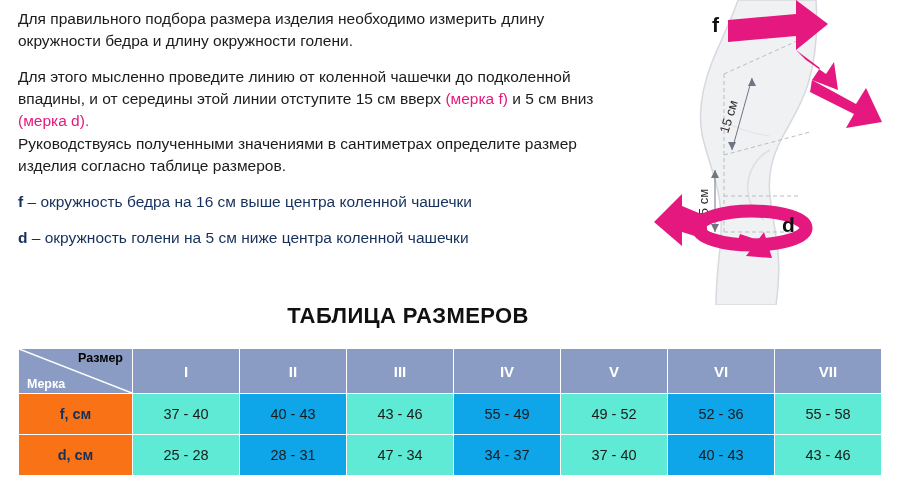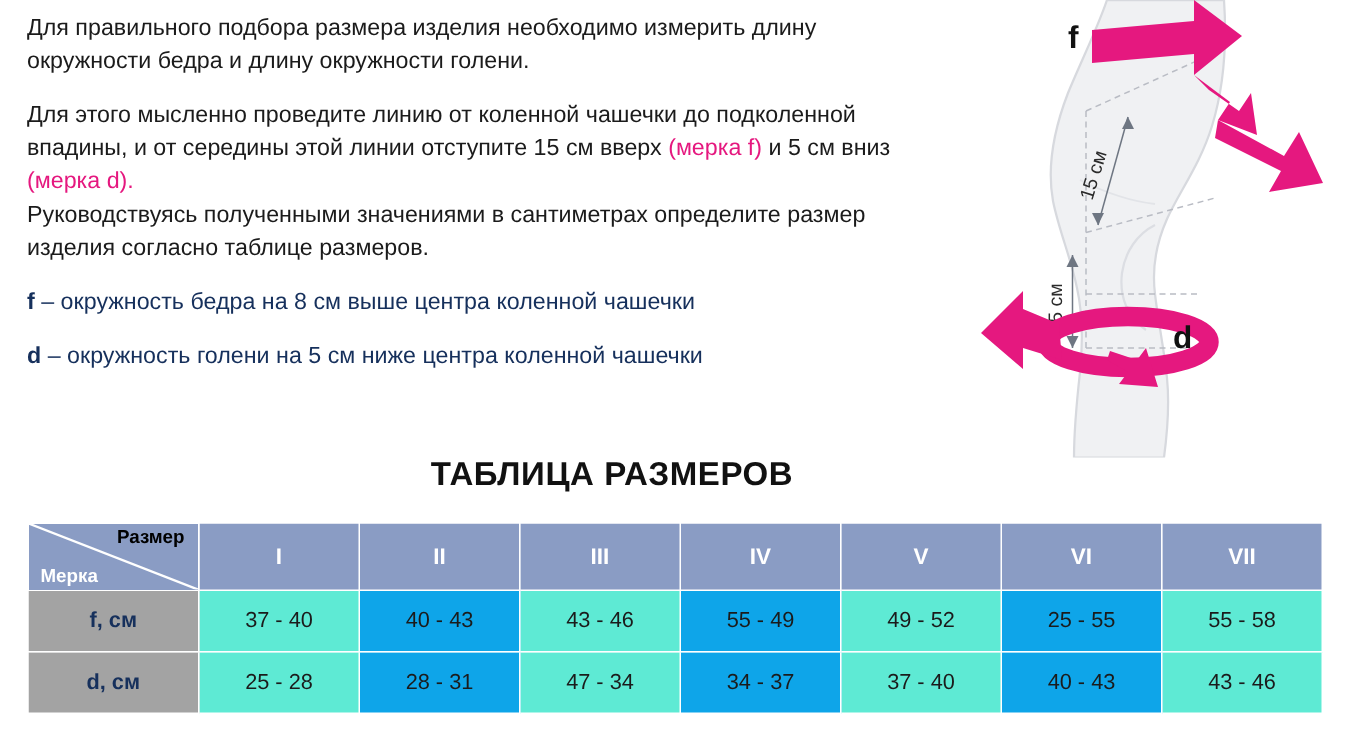"– окружность бедра на 8" span { text: 8 -> 16 }
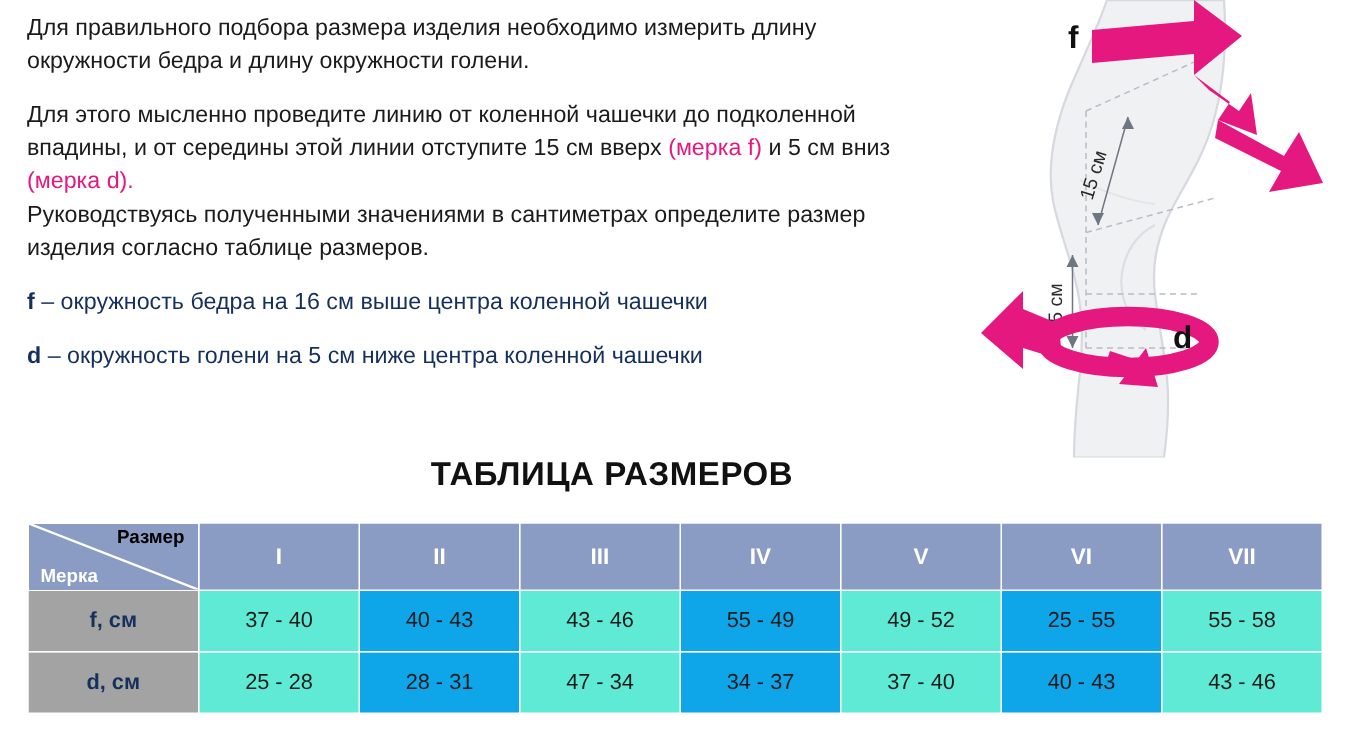"f, см" td.rowhead { background: #a3a3a3 -> #f97316 }
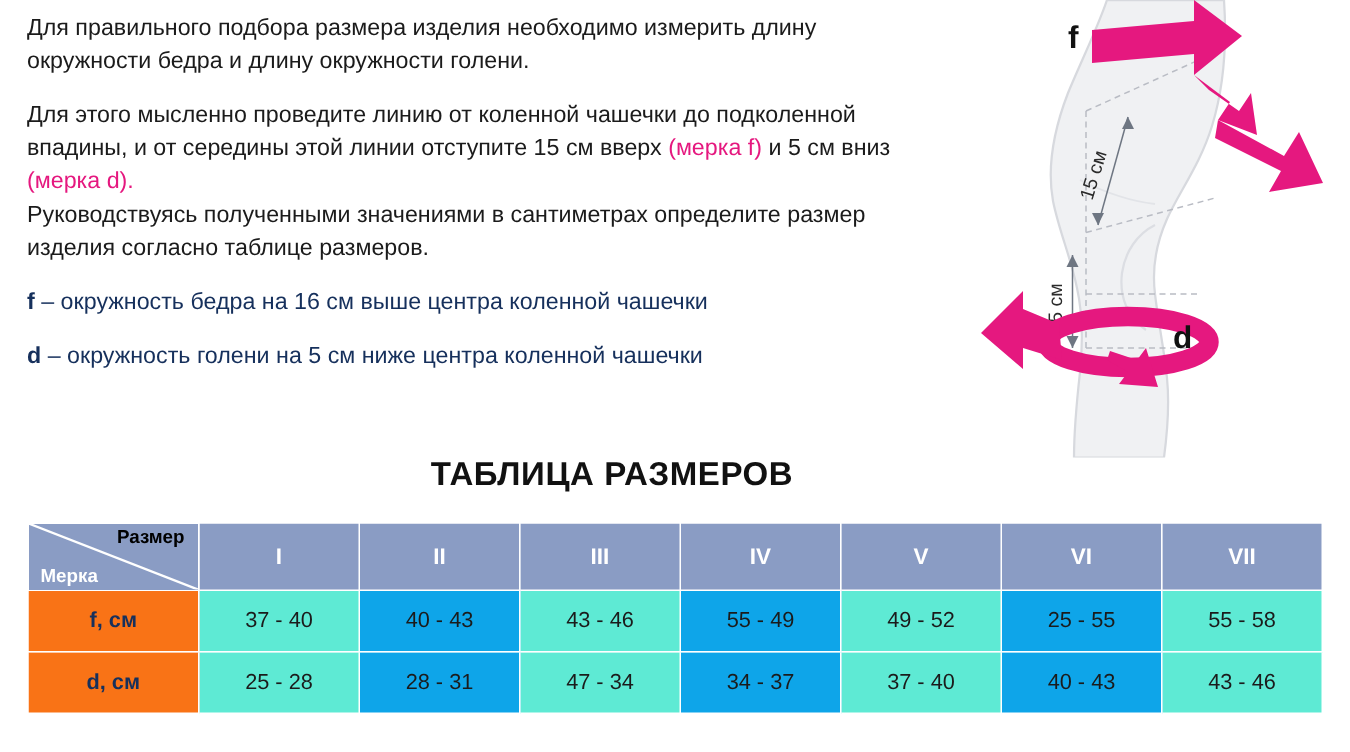"25 - 55" td.cell { text: 25 - 55 -> 52 - 36 }
